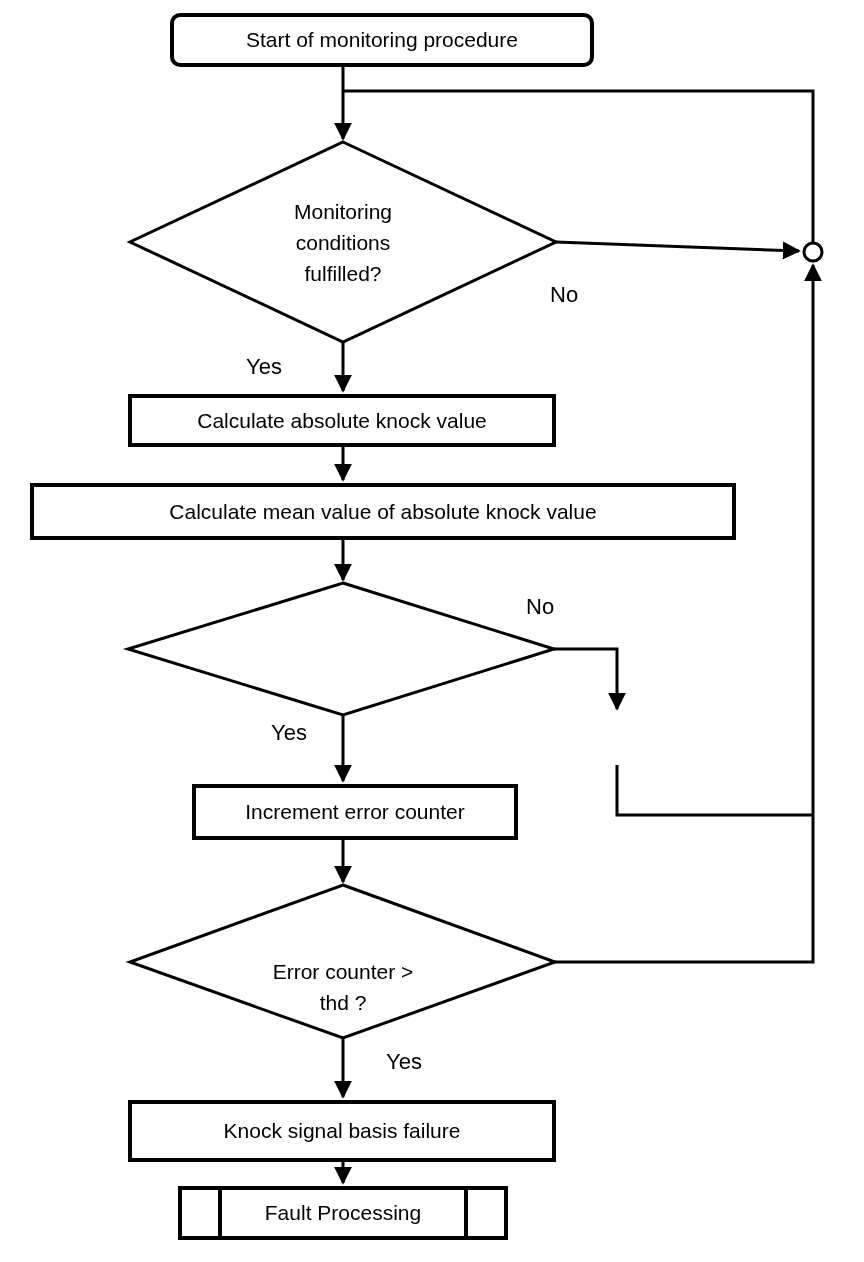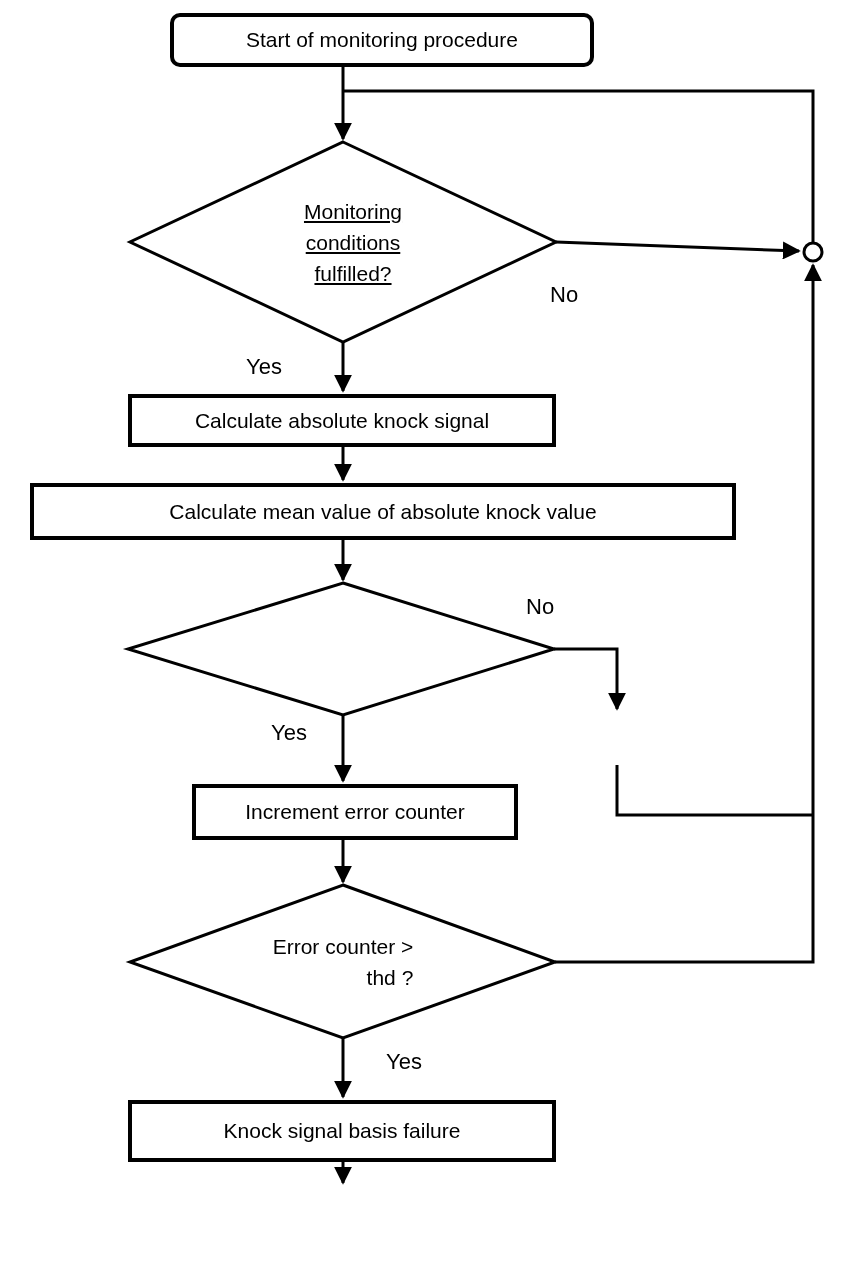"Monitoring" div.diamond-label { left: 273px -> 263px; text-decoration: underline -> none }
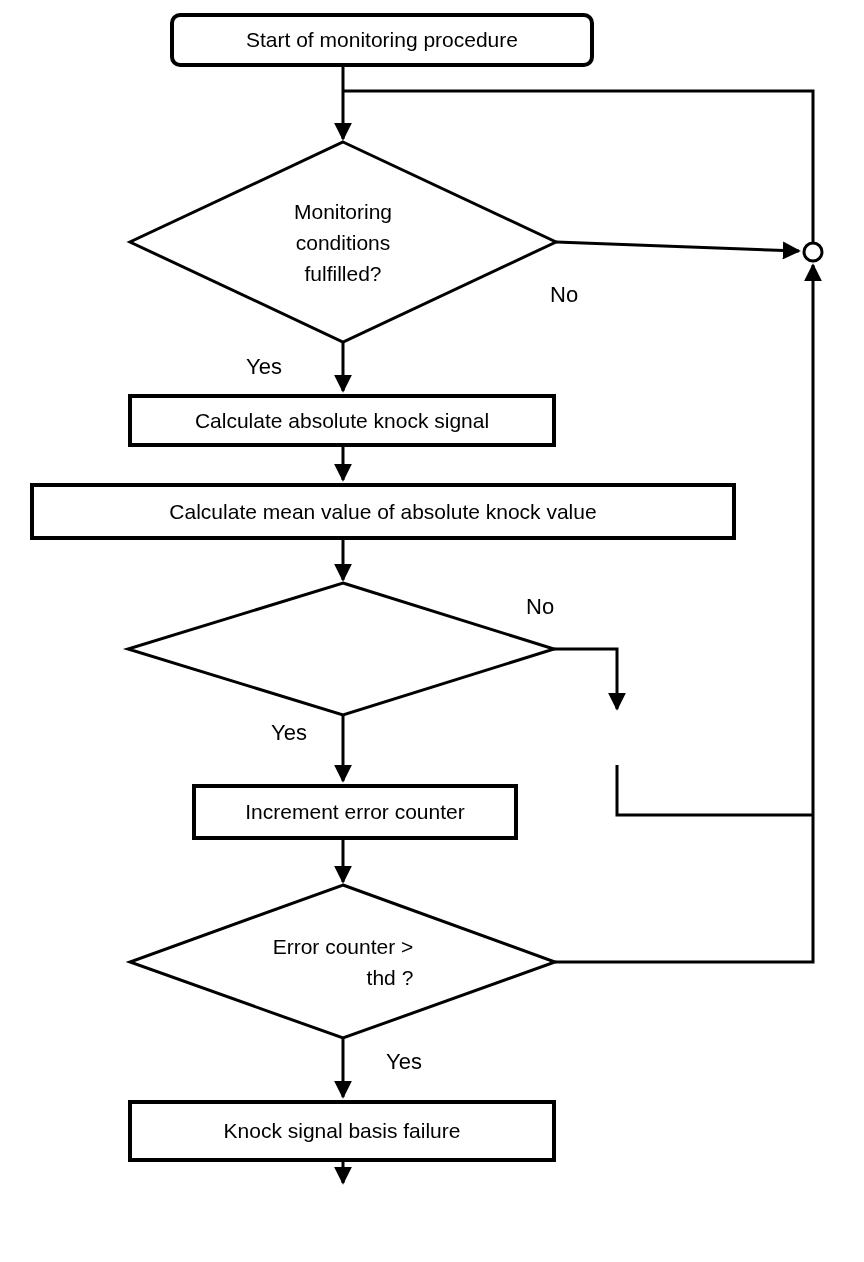"Calculate absolute knock signal" span { text: signal -> value }
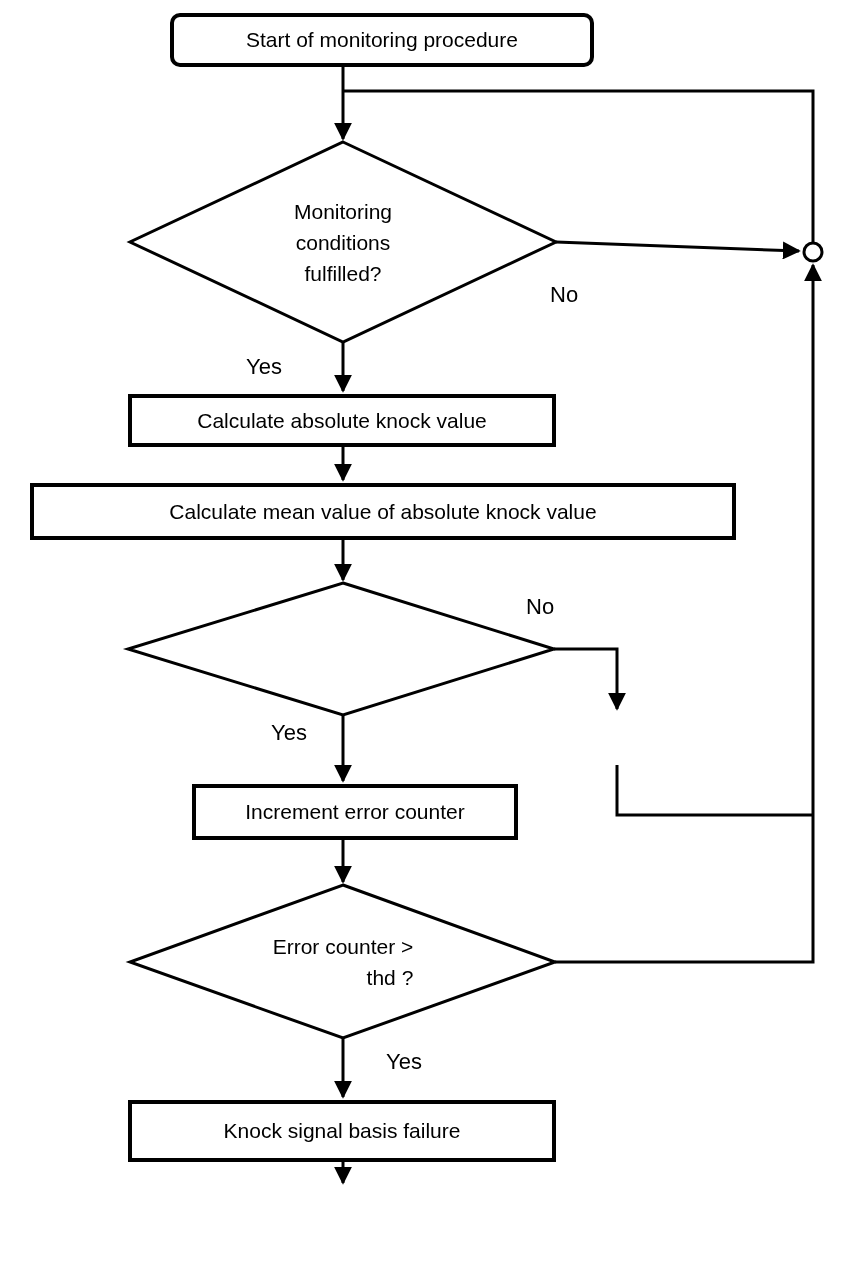"Error counter >" div.diamond-label { text-align: right -> none; top: 931px -> 956px }
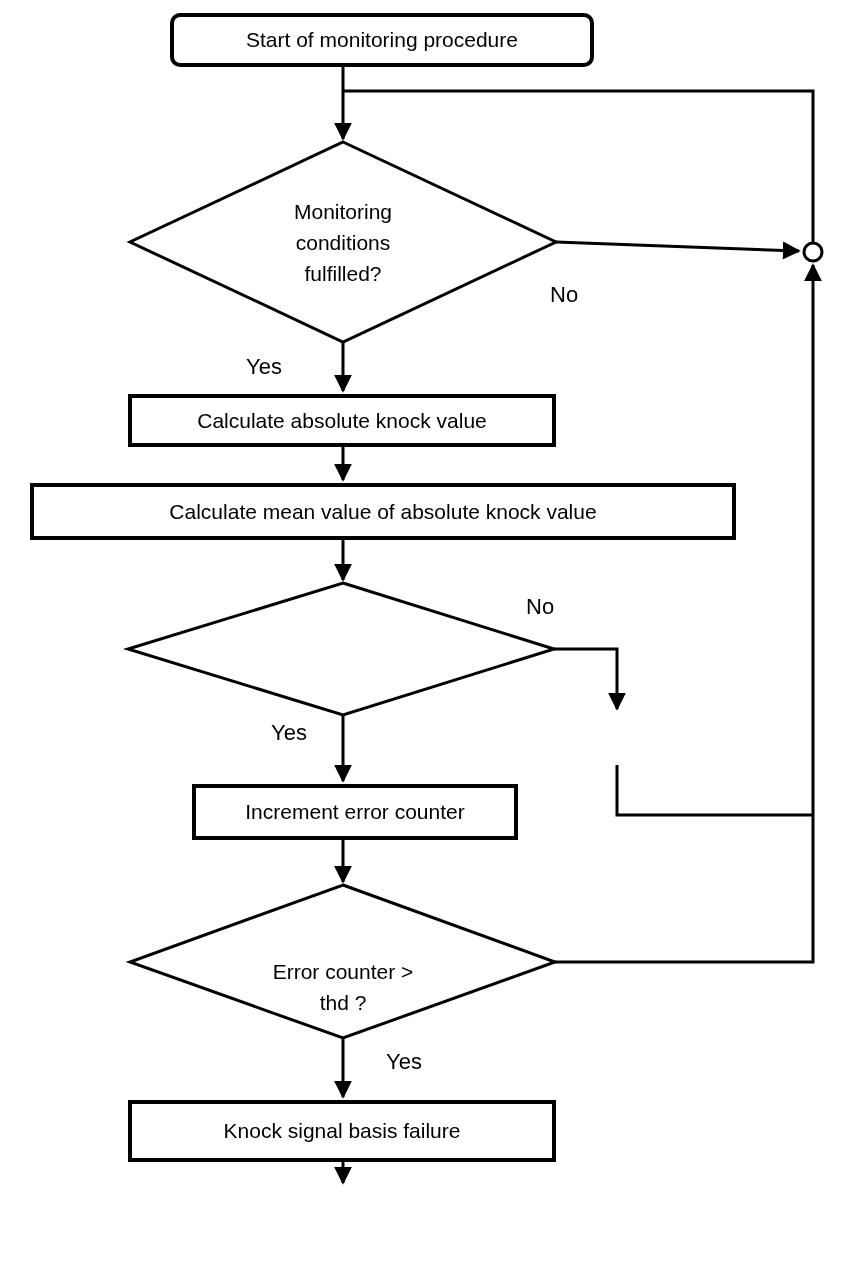"Fault Processing" div.node { html: none -> <div> <span></span> <span></span> <span>Fault Processing</span> </div> }
